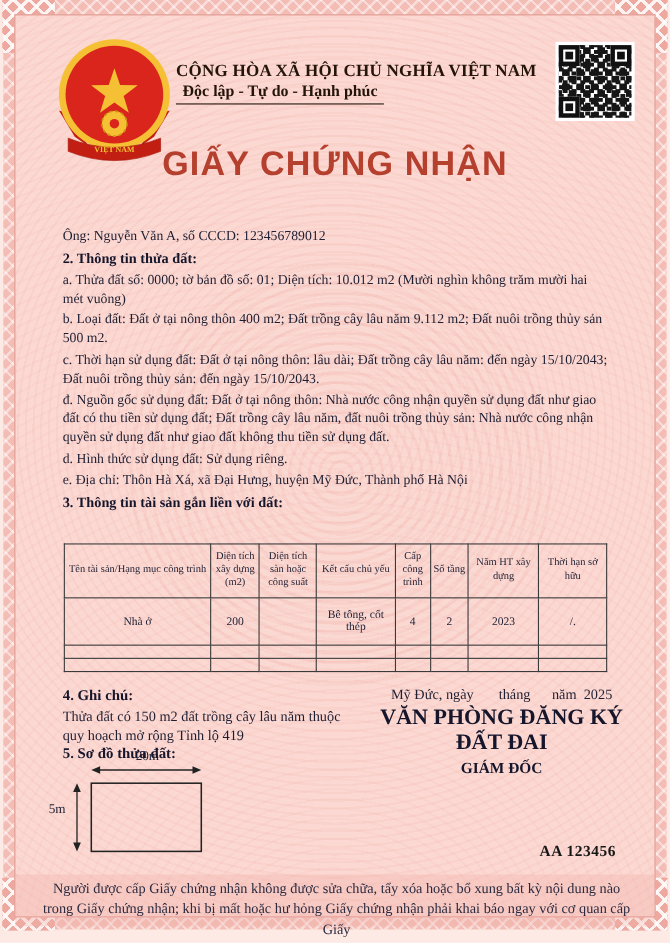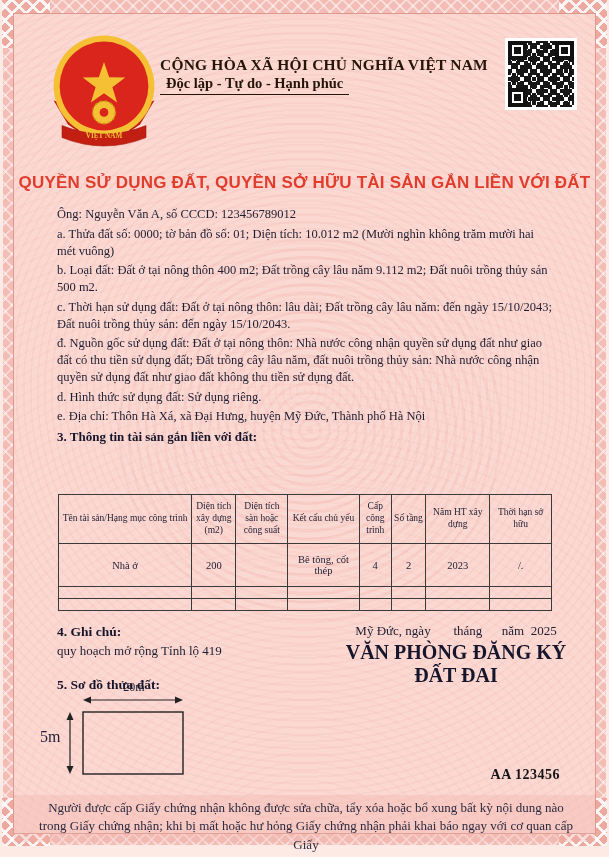"GIẤY CHỨNG NHẬN" div.doc-title { html: none -> <div>GIẤY CHỨNG NHẬN</div> }
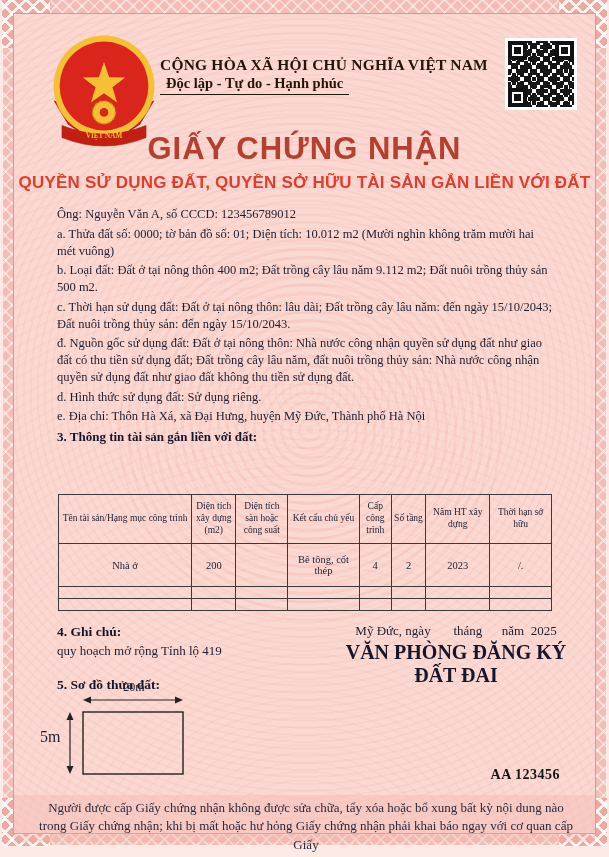"QUYỀN SỬ DỤNG ĐẤT, QUYỀN" div.doc-subtitle { html: <div>QUYỀN SỬ DỤNG ĐẤT, QUYỀN SỞ HỮU TÀI SẢN GẮN LIỀN VỚI ĐẤT</div> -> none }
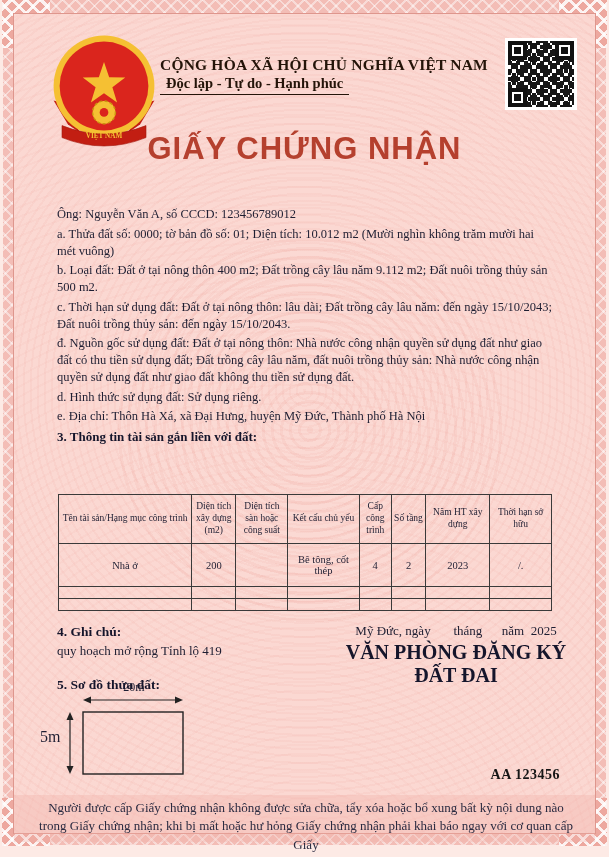"2. Thông tin thửa đất:" p.sec-head { html: none -> <p>2. Thông tin thửa đất:</p> }
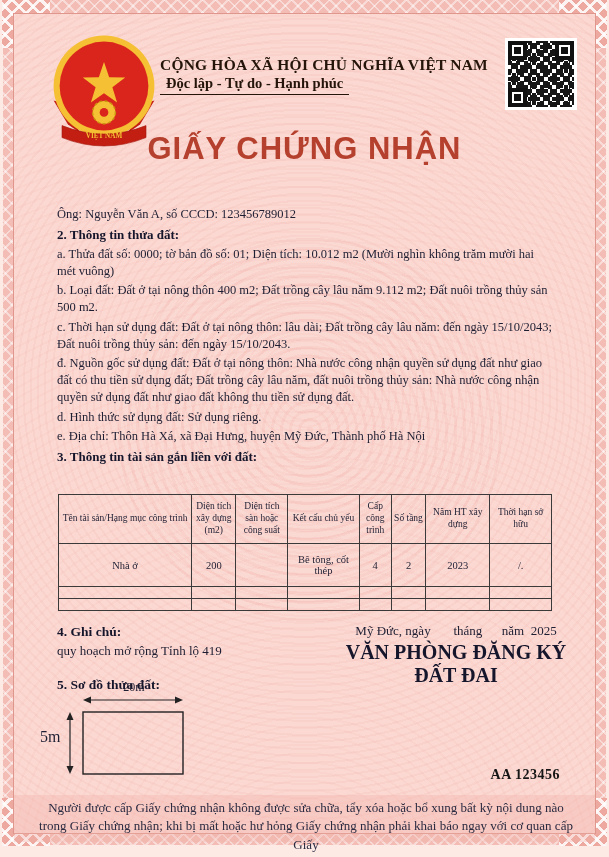"Thửa đất có 150 m2" div { html: none -> <div>Thửa đất có 150 m2 đất trồng cây lâu năm thuộc</div> }
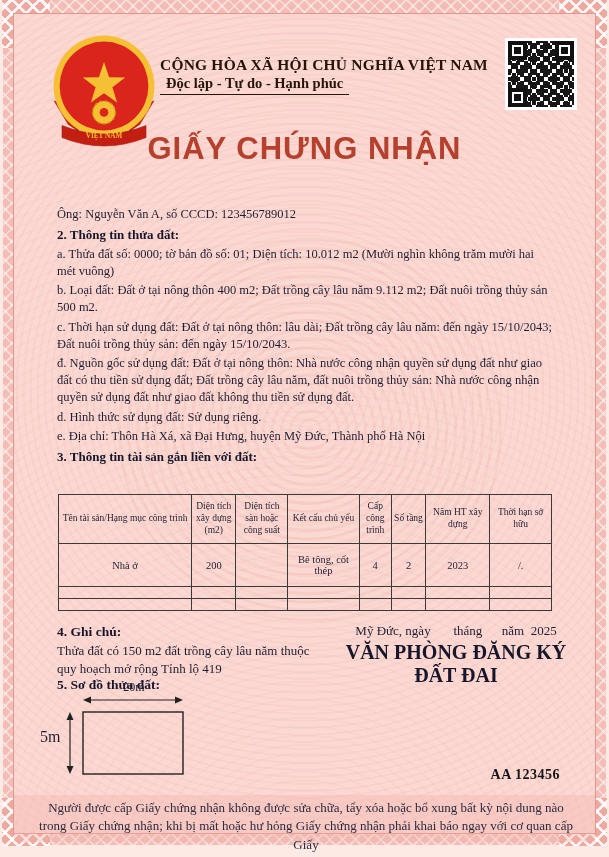"GIÁM ĐỐC" div.signer { html: none -> <div>GIÁM ĐỐC</div> }
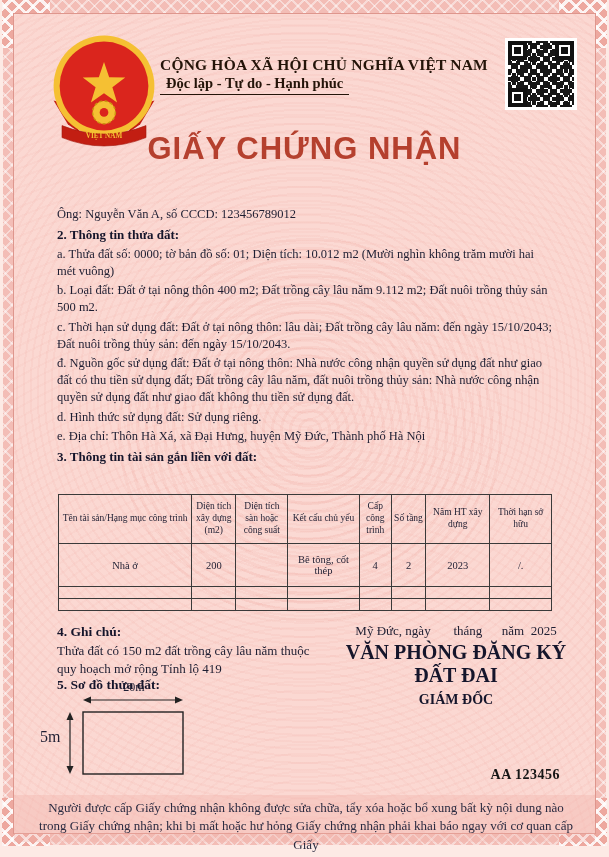"5m" .dim-h { font-size: 16px -> 12px; text-align: left -> center }
